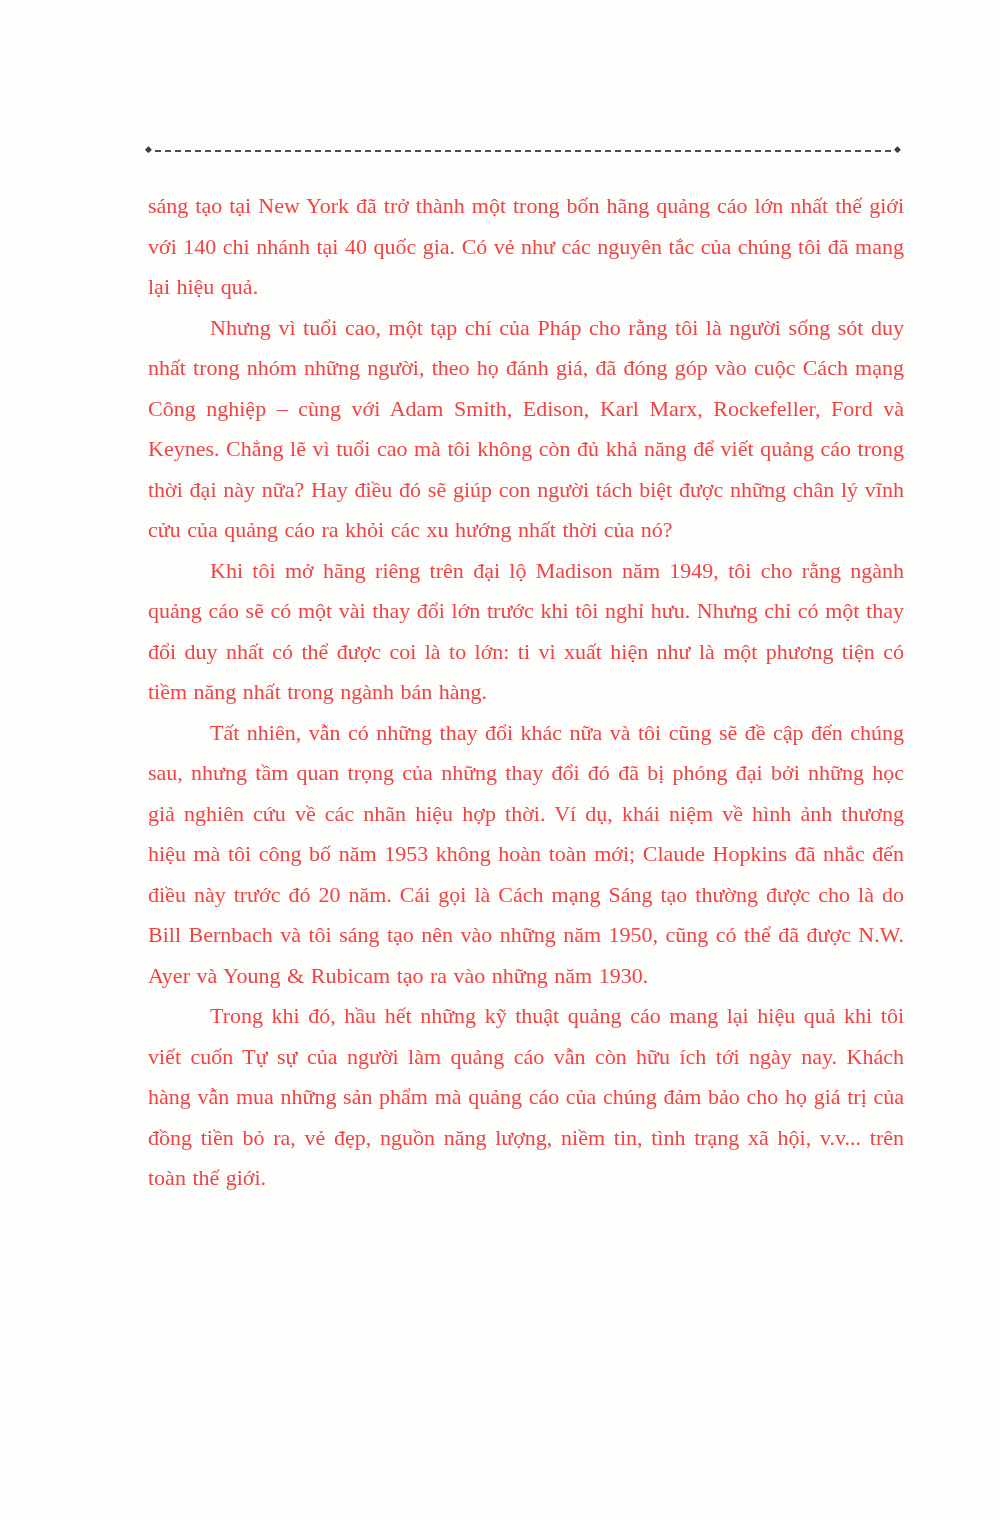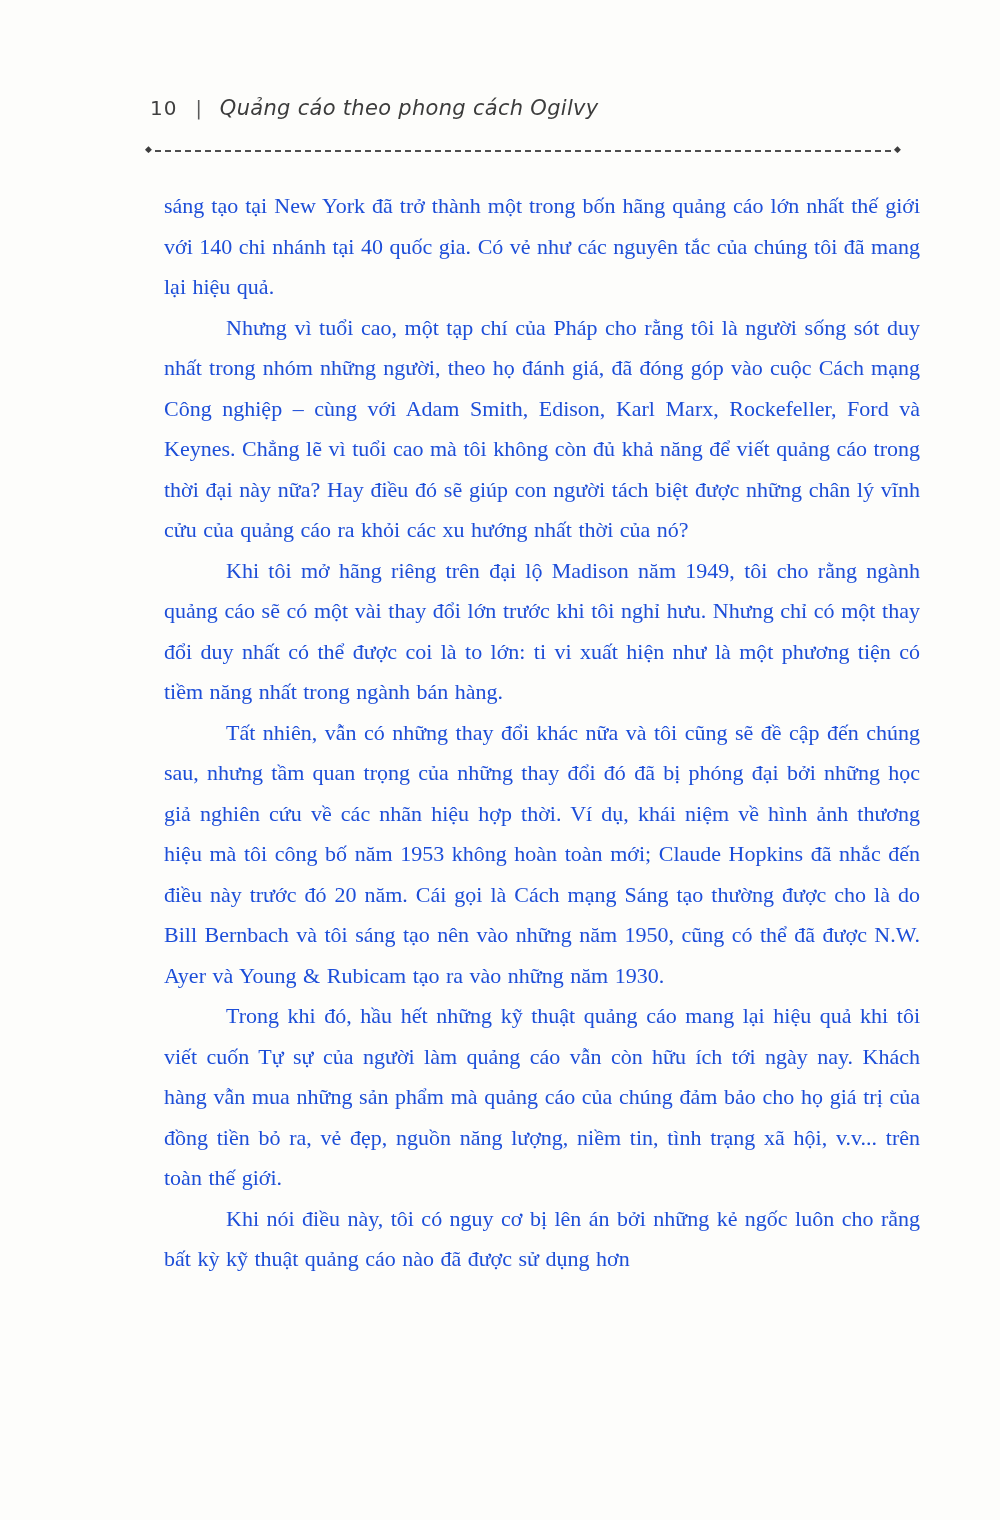"10" div.header { html: <div> <span>10</span> <span>|</span> <span>Quảng cáo theo phong cách Ogilvy</span> </div> -> none }
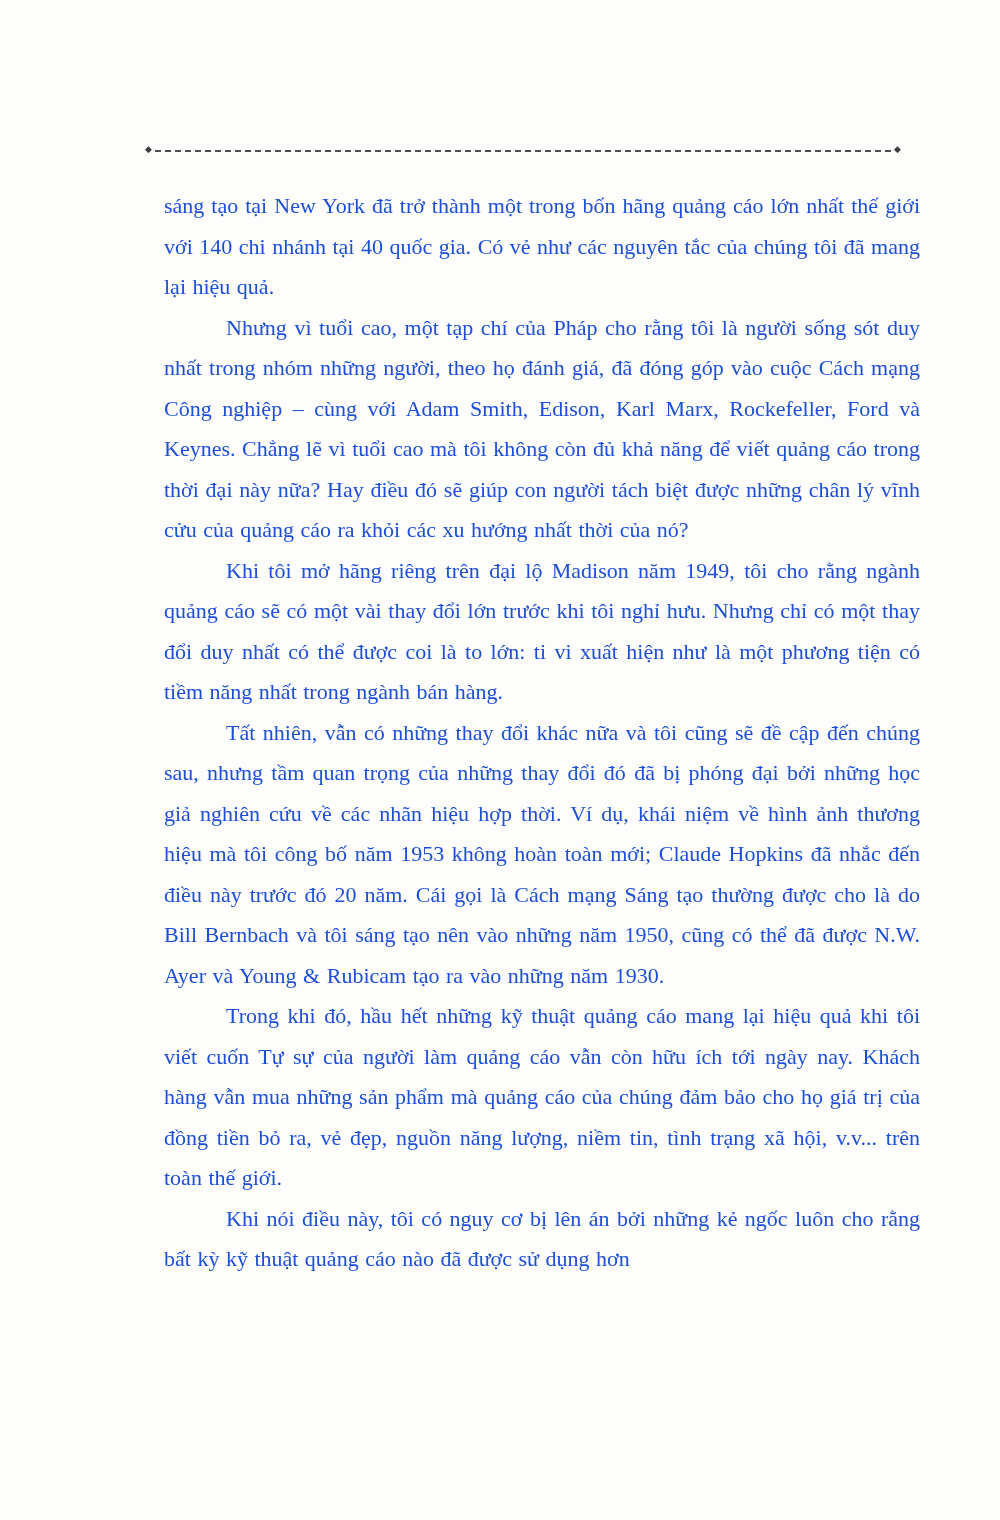"sáng tạo tại New York" .body-text { color: #1d4ed8 -> #ef4444; left: 164px -> 148px }
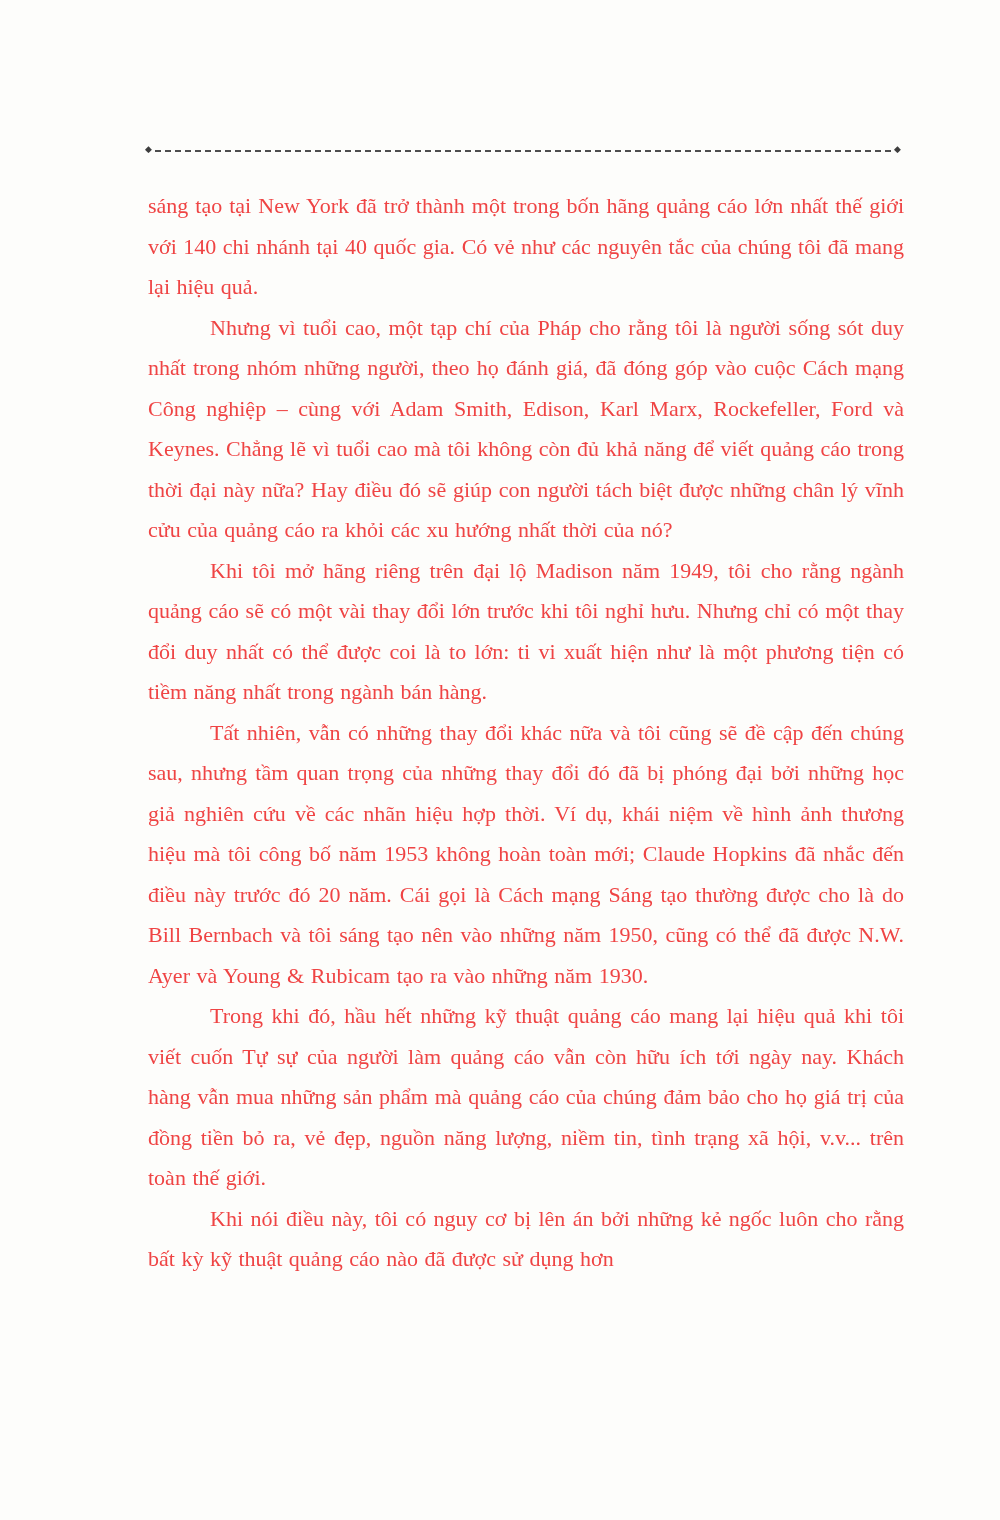"Khi nói điều này, tôi" p.indent { html: <p>Khi nói điều này, tôi có nguy cơ bị lên án bởi những kẻ ngốc luôn cho rằng bất kỳ kỹ thuật quảng cáo nào đã được sử dụng hơn</p> -> none }
